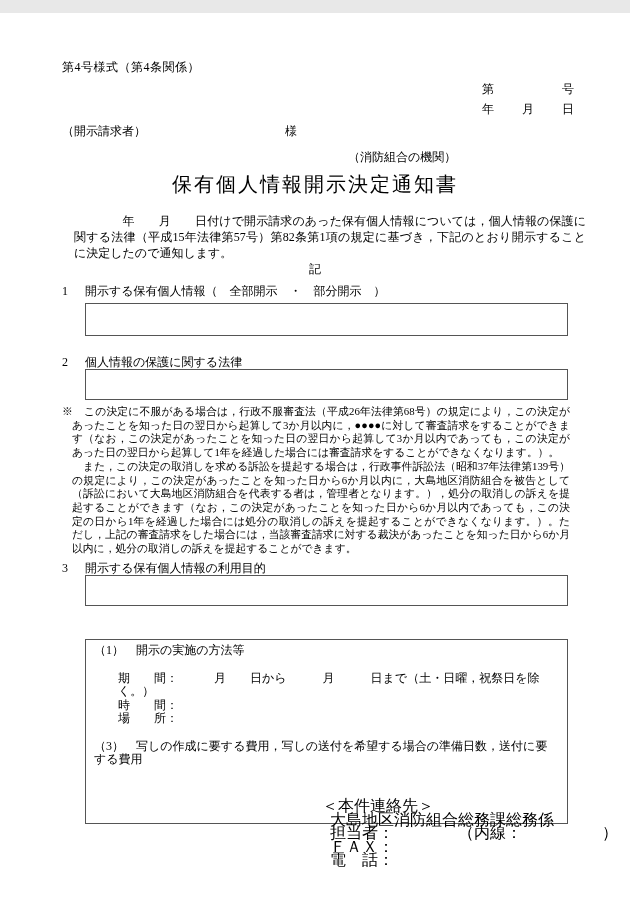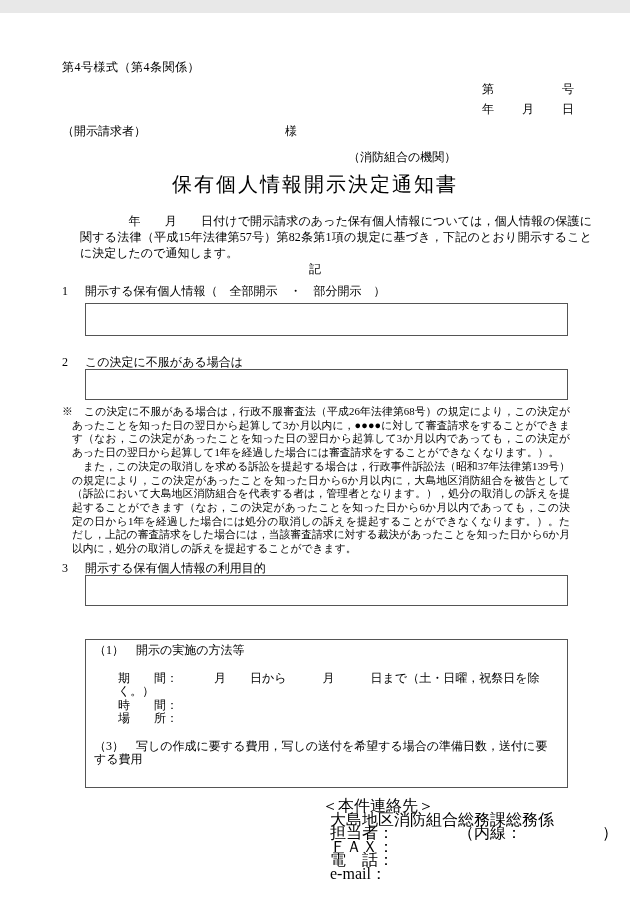"年 月" .body-paragraph { left: 80px -> 74px }
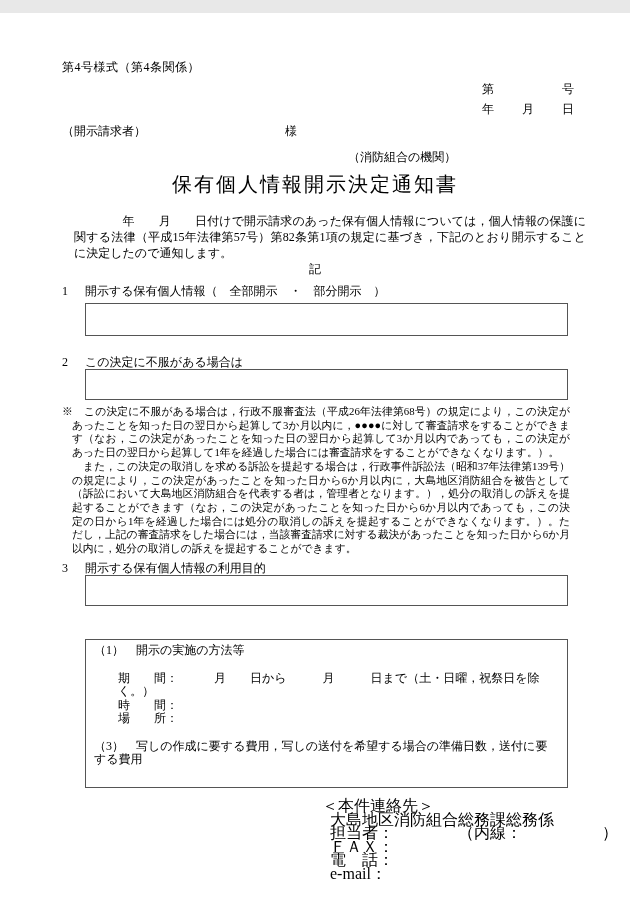"この決定に不服がある場合は" span { text: この決定に不服がある場合は -> 個人情報の保護に関する法律 }
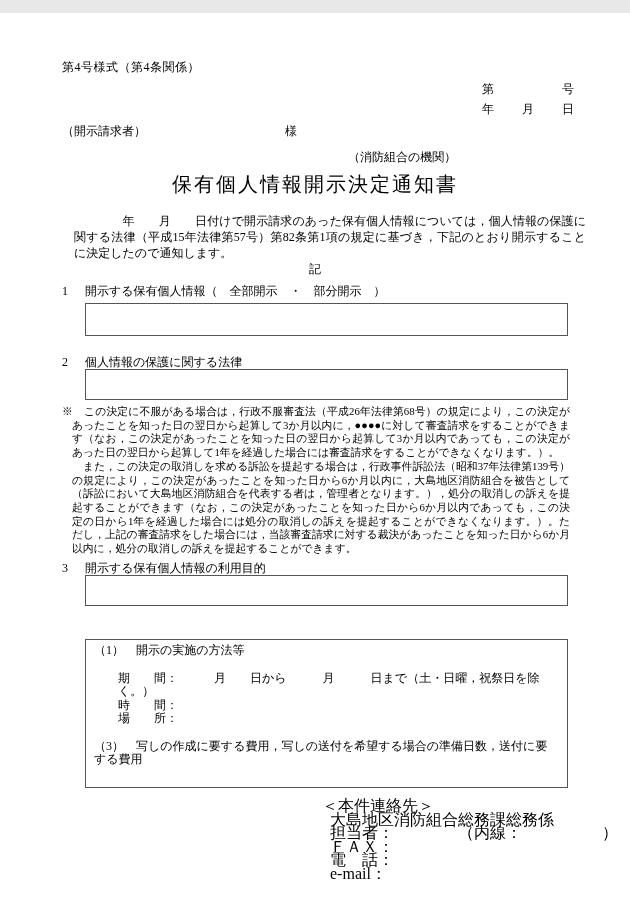"（1） 開示の実施の方法等" .box4 { height: 149px -> 185px }
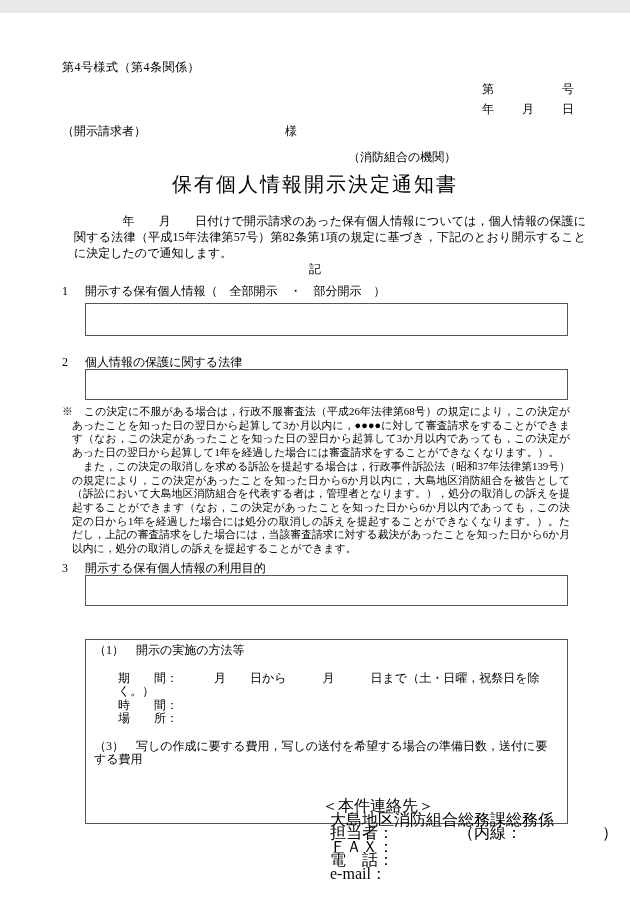"e-mail：" div.ind { html: <div>e-mail：</div> -> none }
